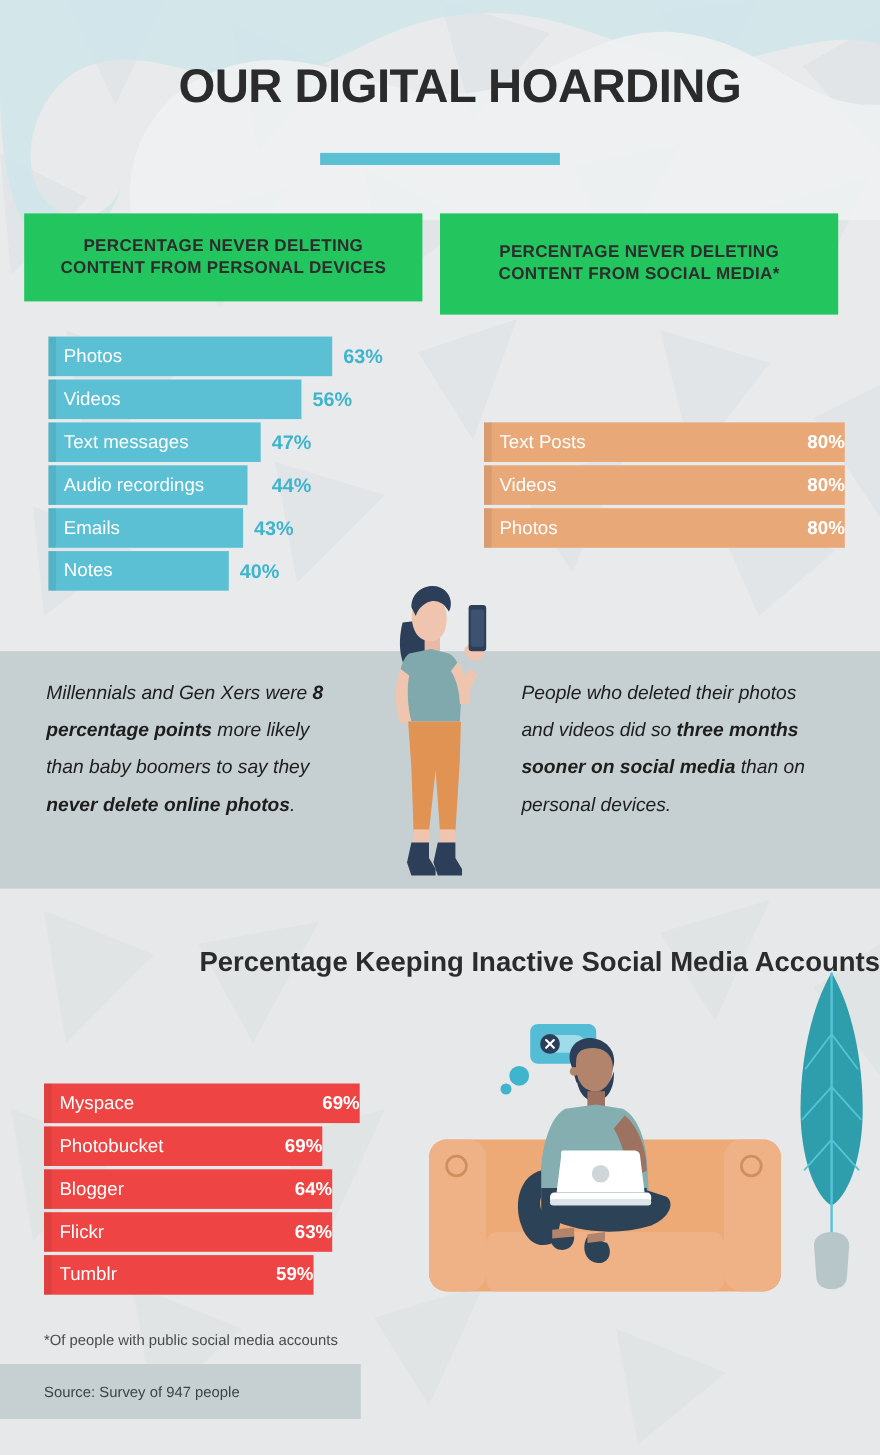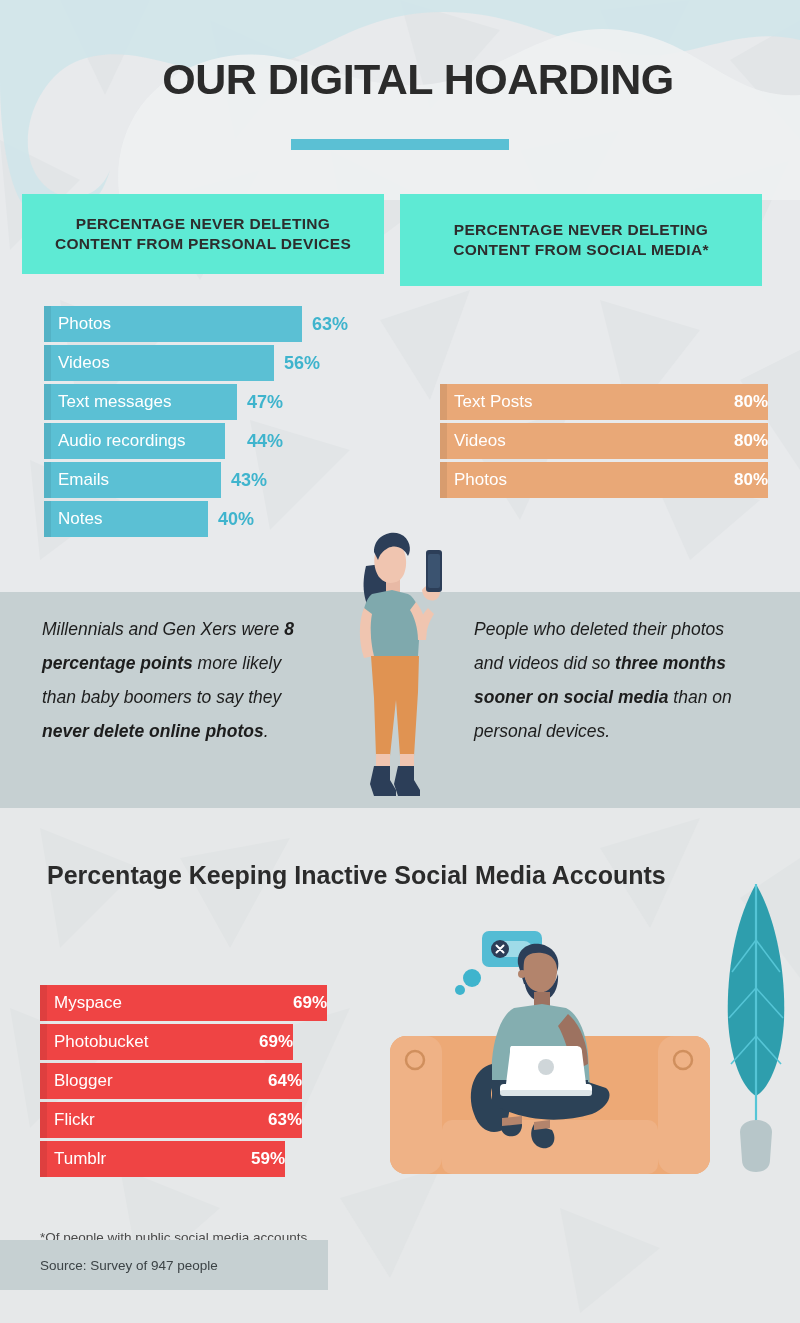"PERCENTAGE NEVER DELETING CONTENT FROM" .sec-head { background: #5eead4 -> #22c55e }
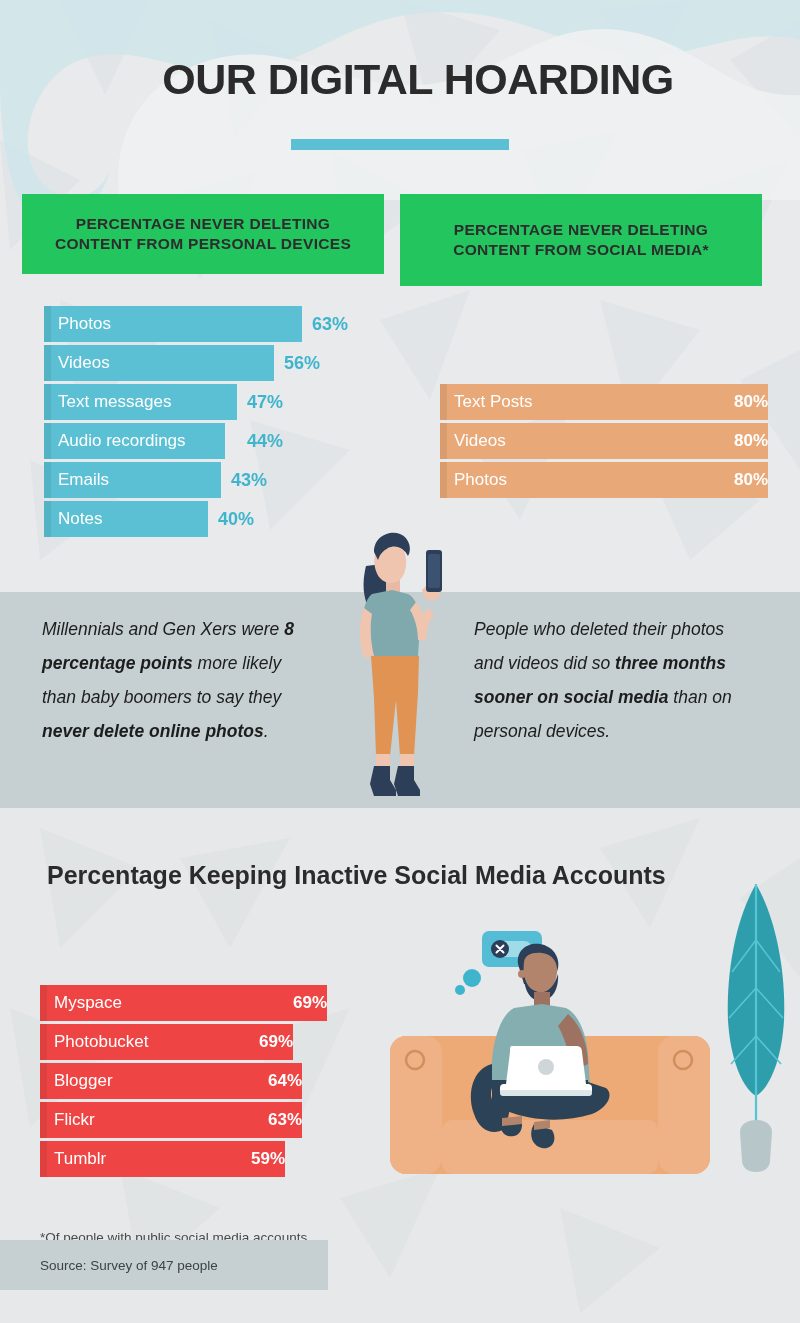"Percentage Keeping Inactive Social Media" .sub-title { left: 0 -> 17px; text-align: left -> right }
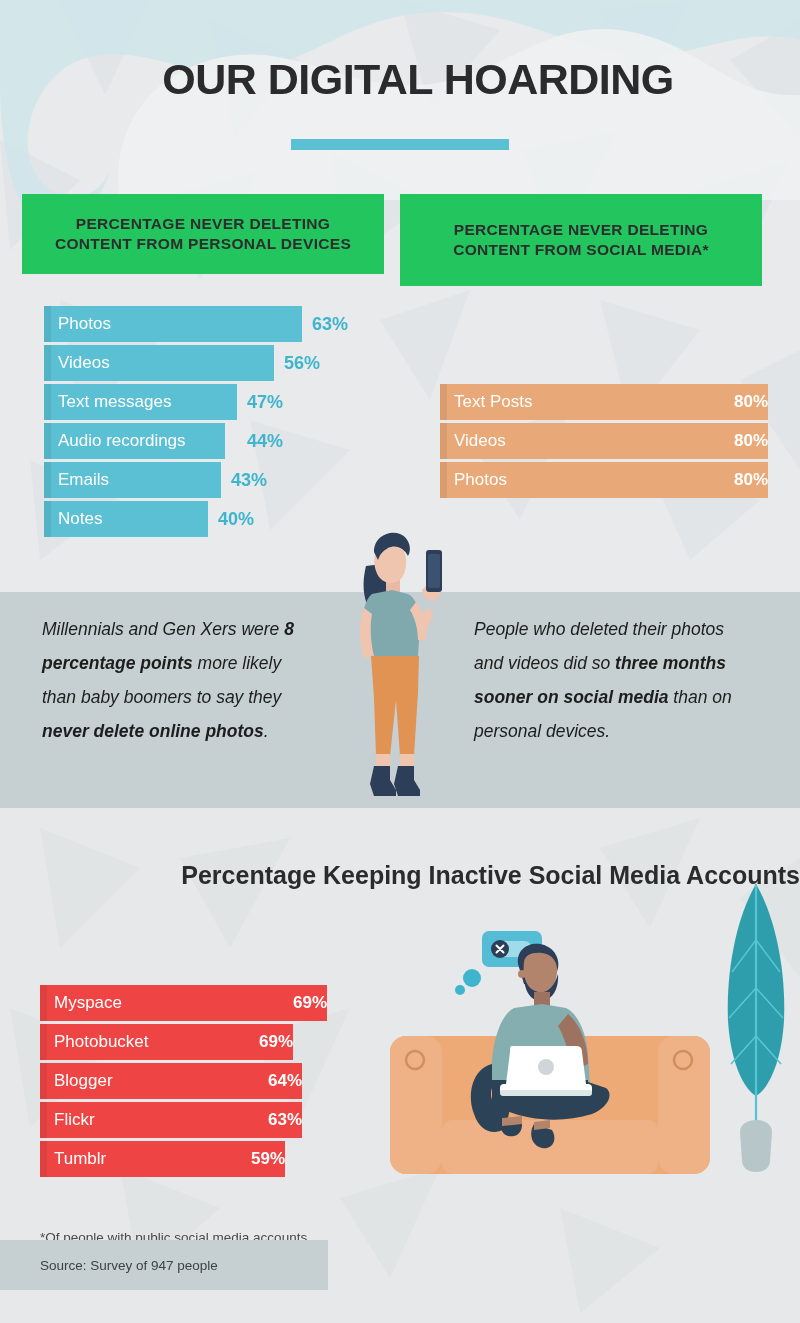"*Of people with public social" .footnote { margin-top: 19px -> none }
